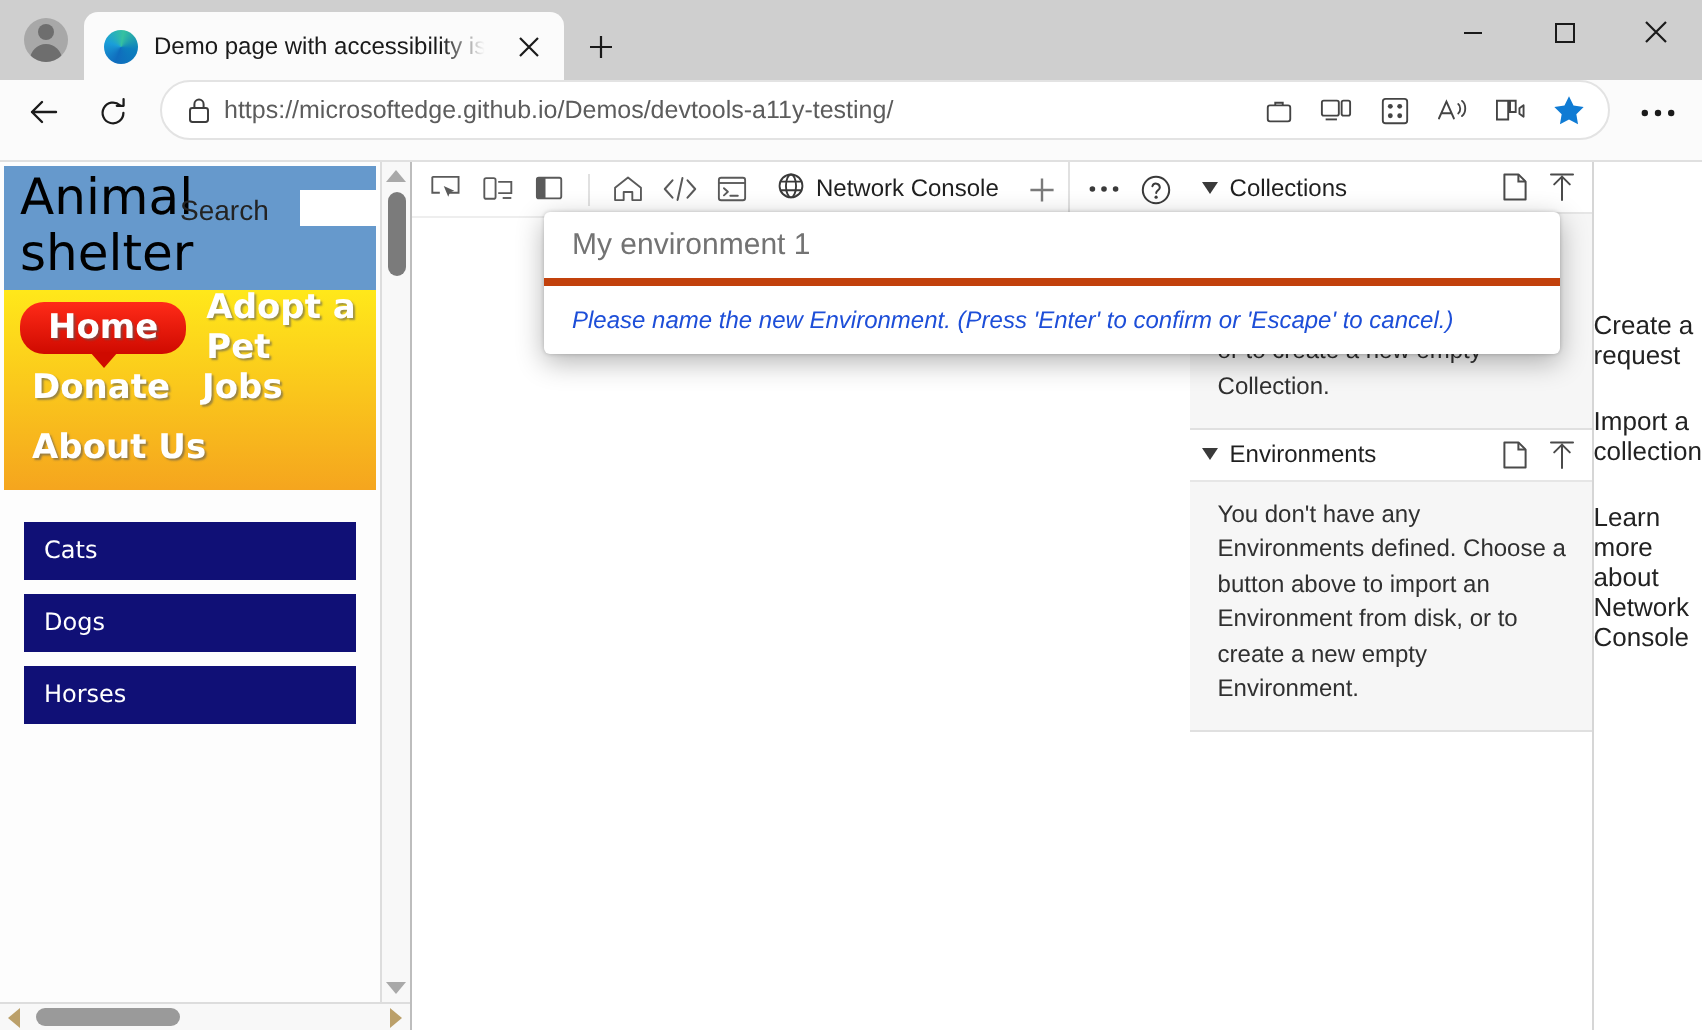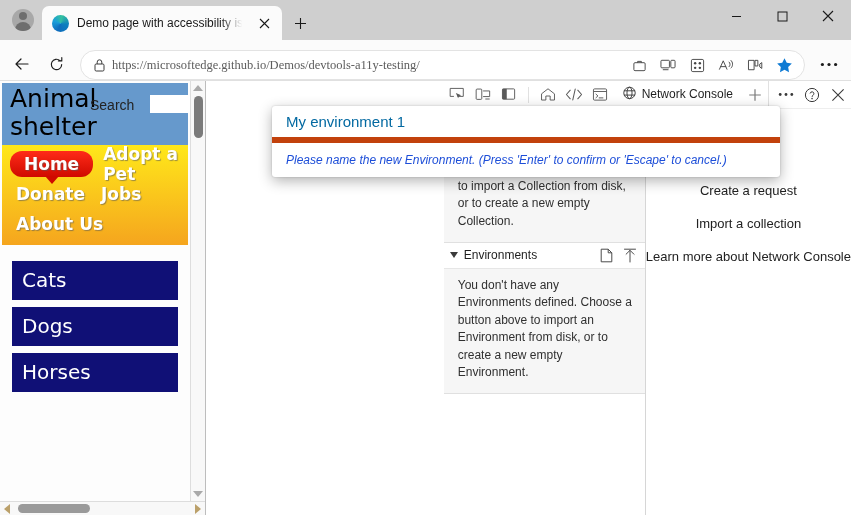"https://microsoftedge.github.io/Demos/de" .addrbar { align-items: flex-end -> flex-start; font-family: Liberation Serif, serif -> none }
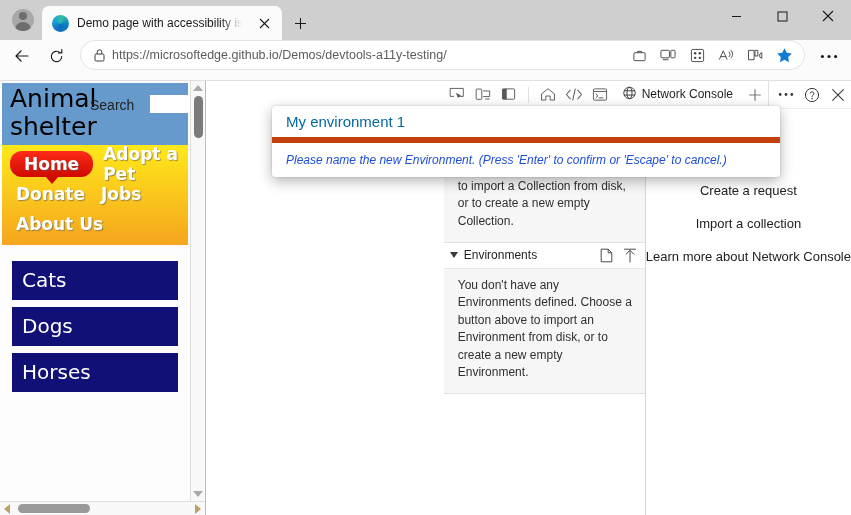"Network Console" .devtools { align-items: flex-end -> none; flex-direction: column -> row }
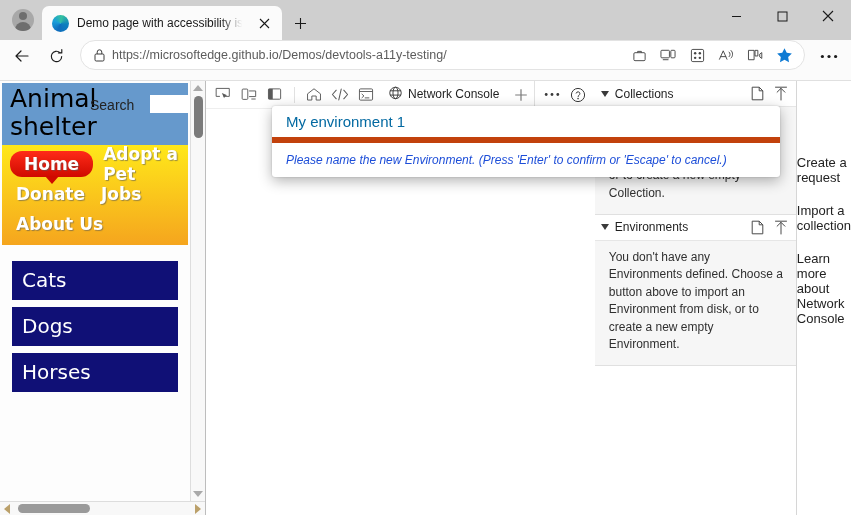"My environment 1" .prompt-input { border-bottom: 6px solid #c2410c -> 4px solid #c2410c; color: #0369a1 -> #737373 }
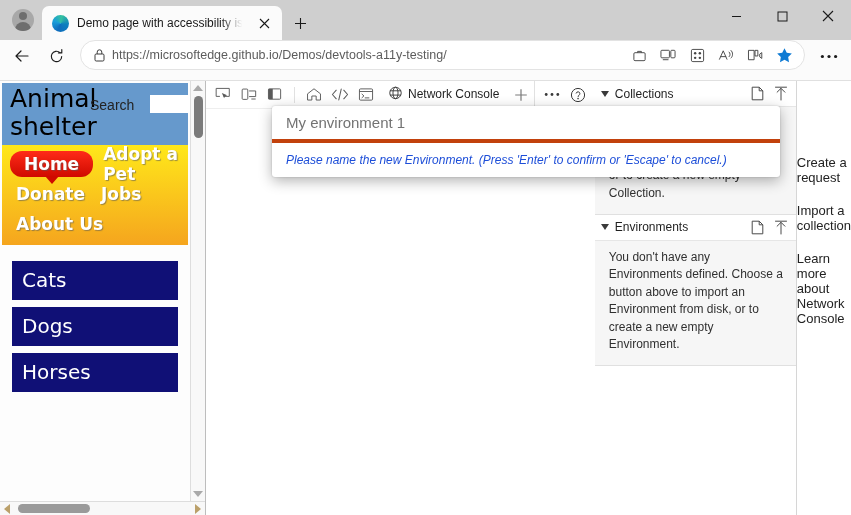"Cats" .animal-btn { font-size: 20px -> 12px }
